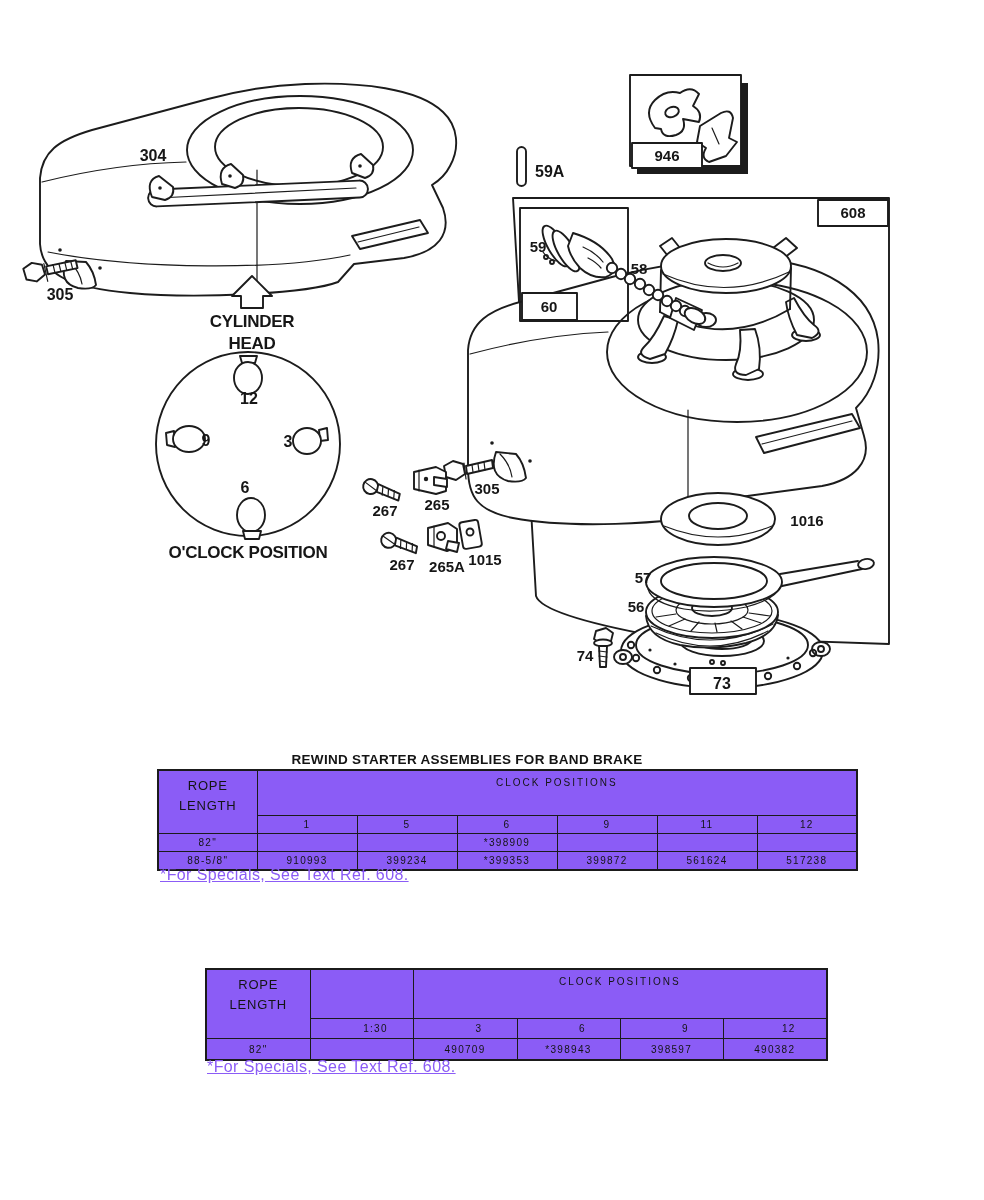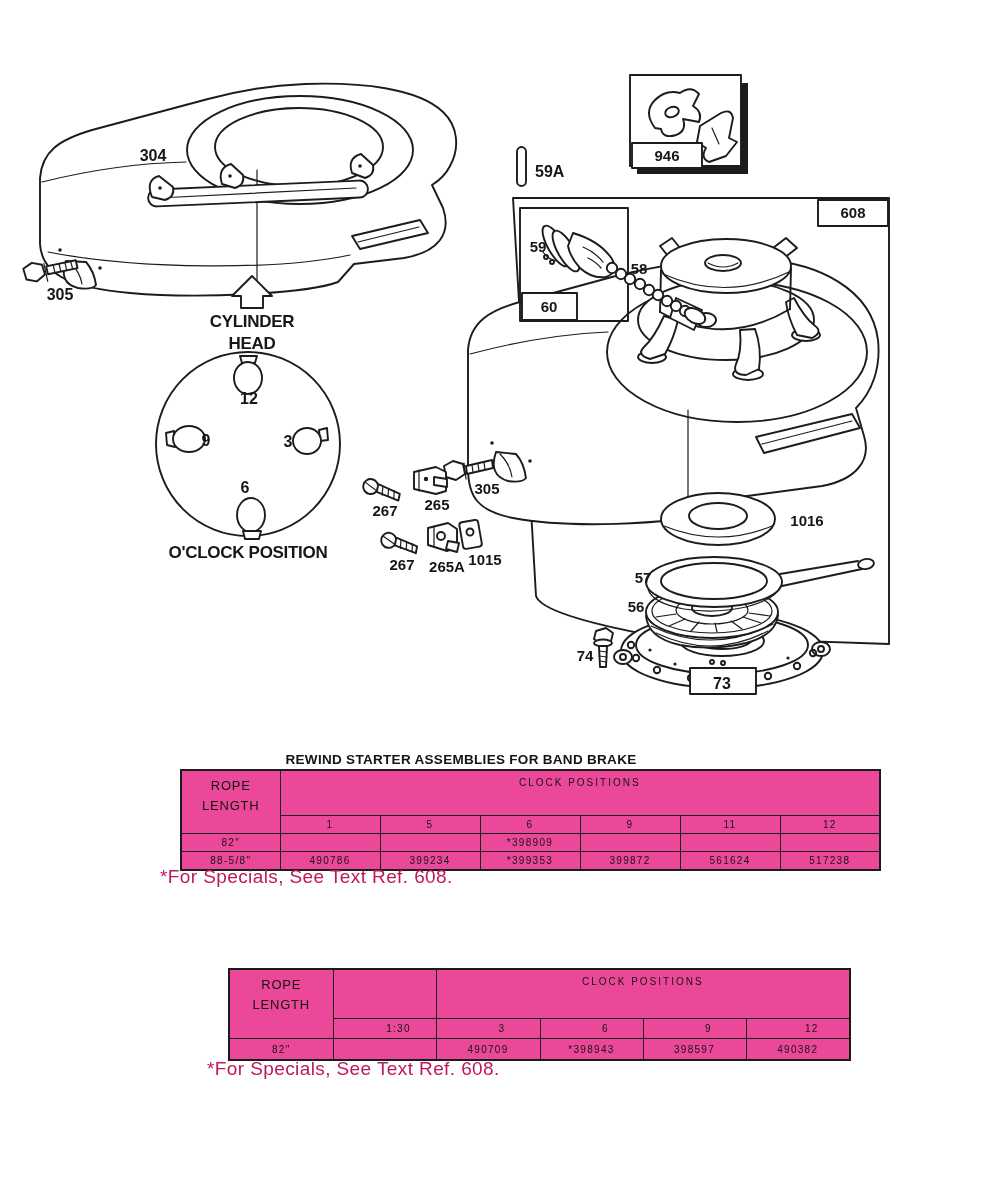"REWIND STARTER ASSEMBLIES FOR BAND" div.tbl-title { left: 151px -> 157px }
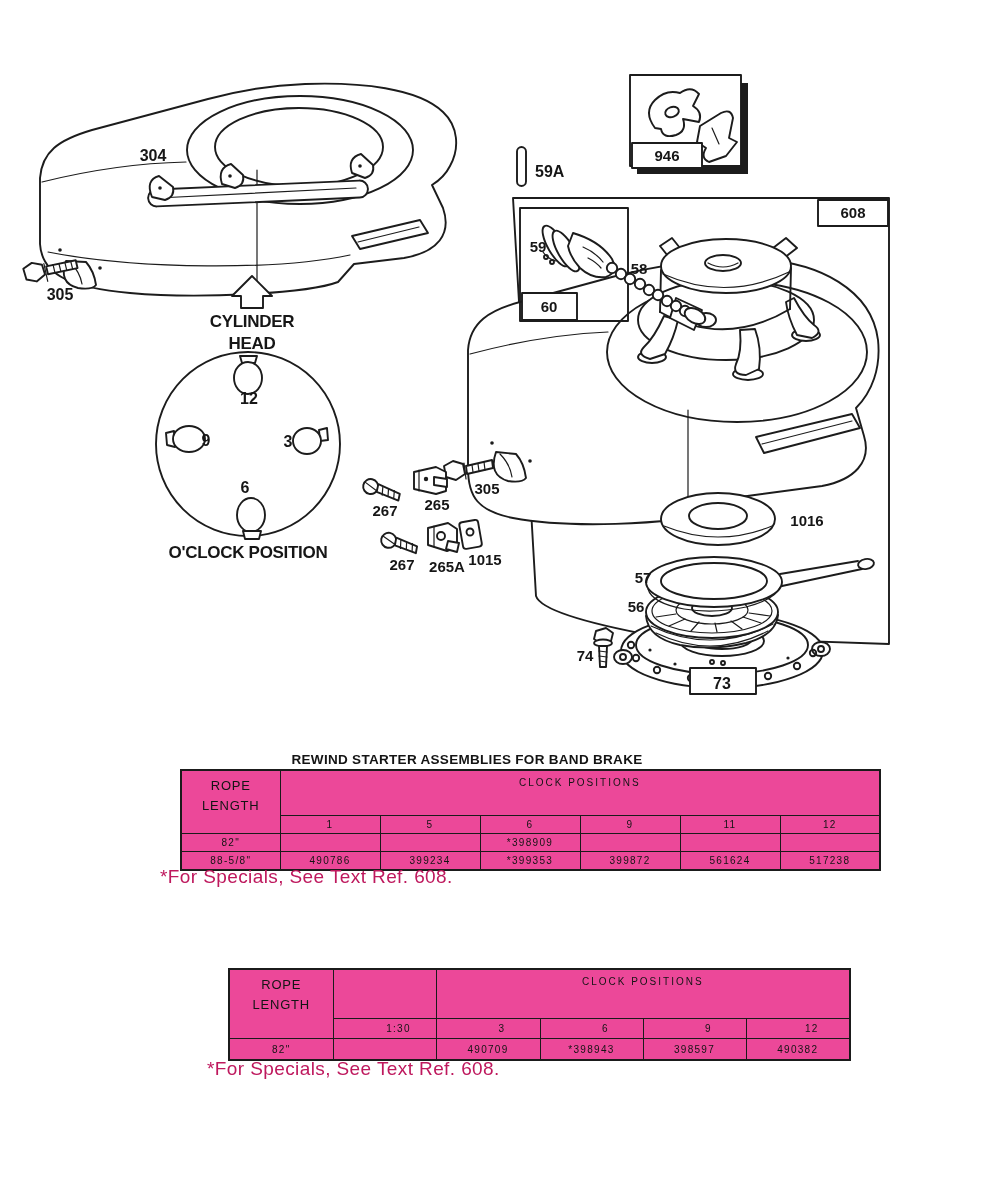"ROPE" .tbl { background: #ec4899 -> #8b5cf6; margin-left: 23px -> none }
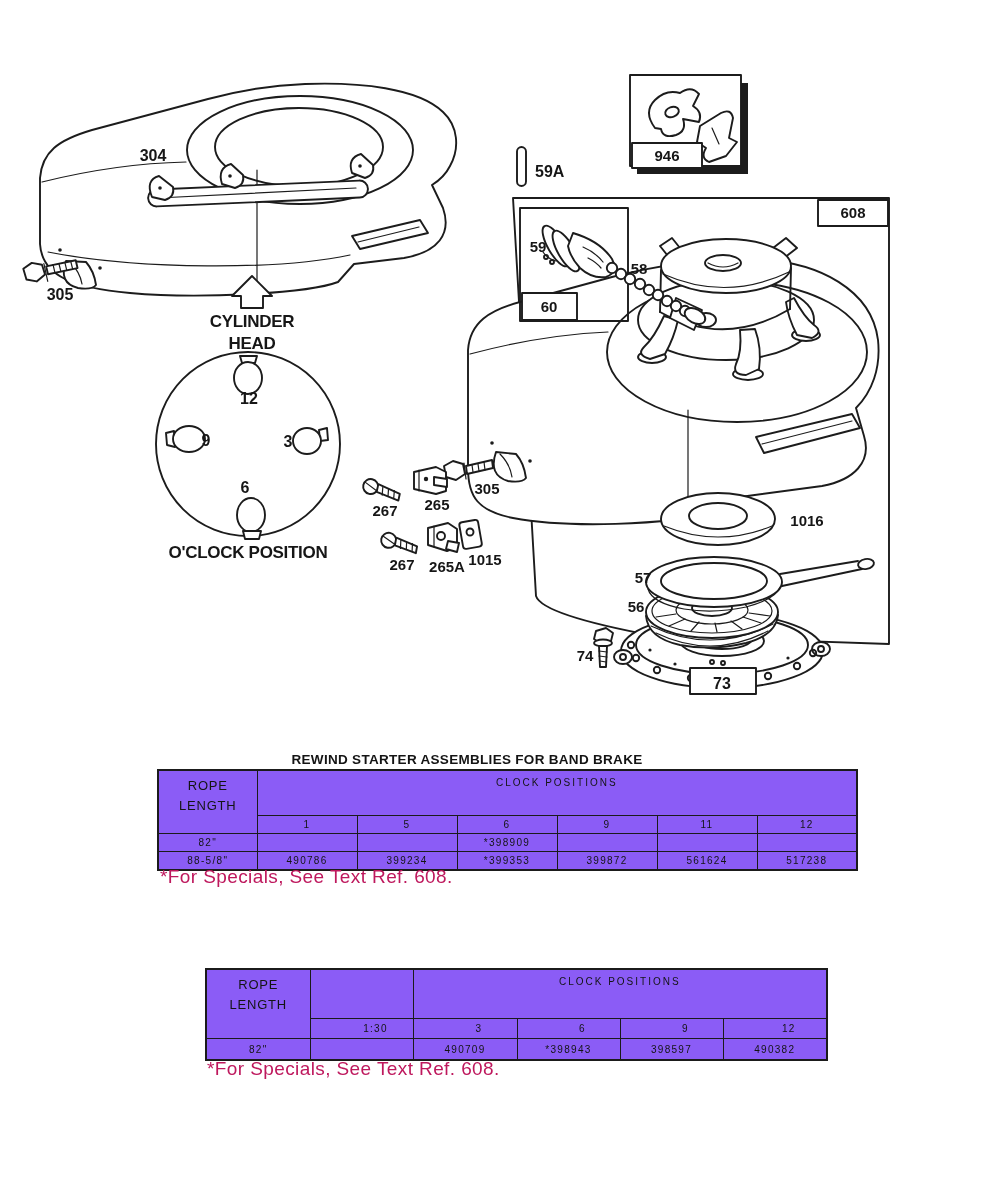"490786" td { text: 490786 -> 910993 }
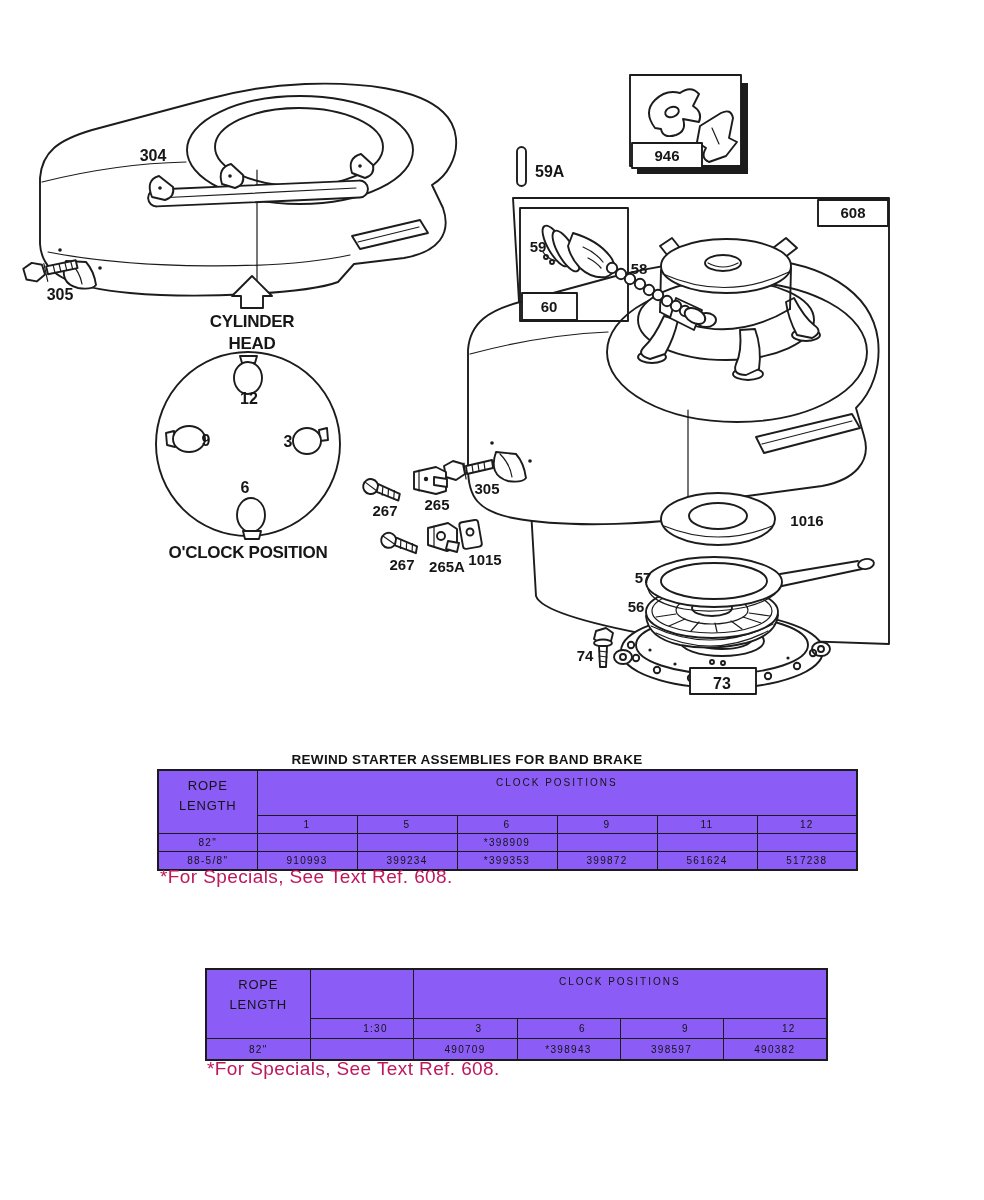"*For Specials, See Text Ref." .footnote { color: #be185d -> #8b5cf6; font-size: 19px -> 16px; text-decoration: none -> underline }
